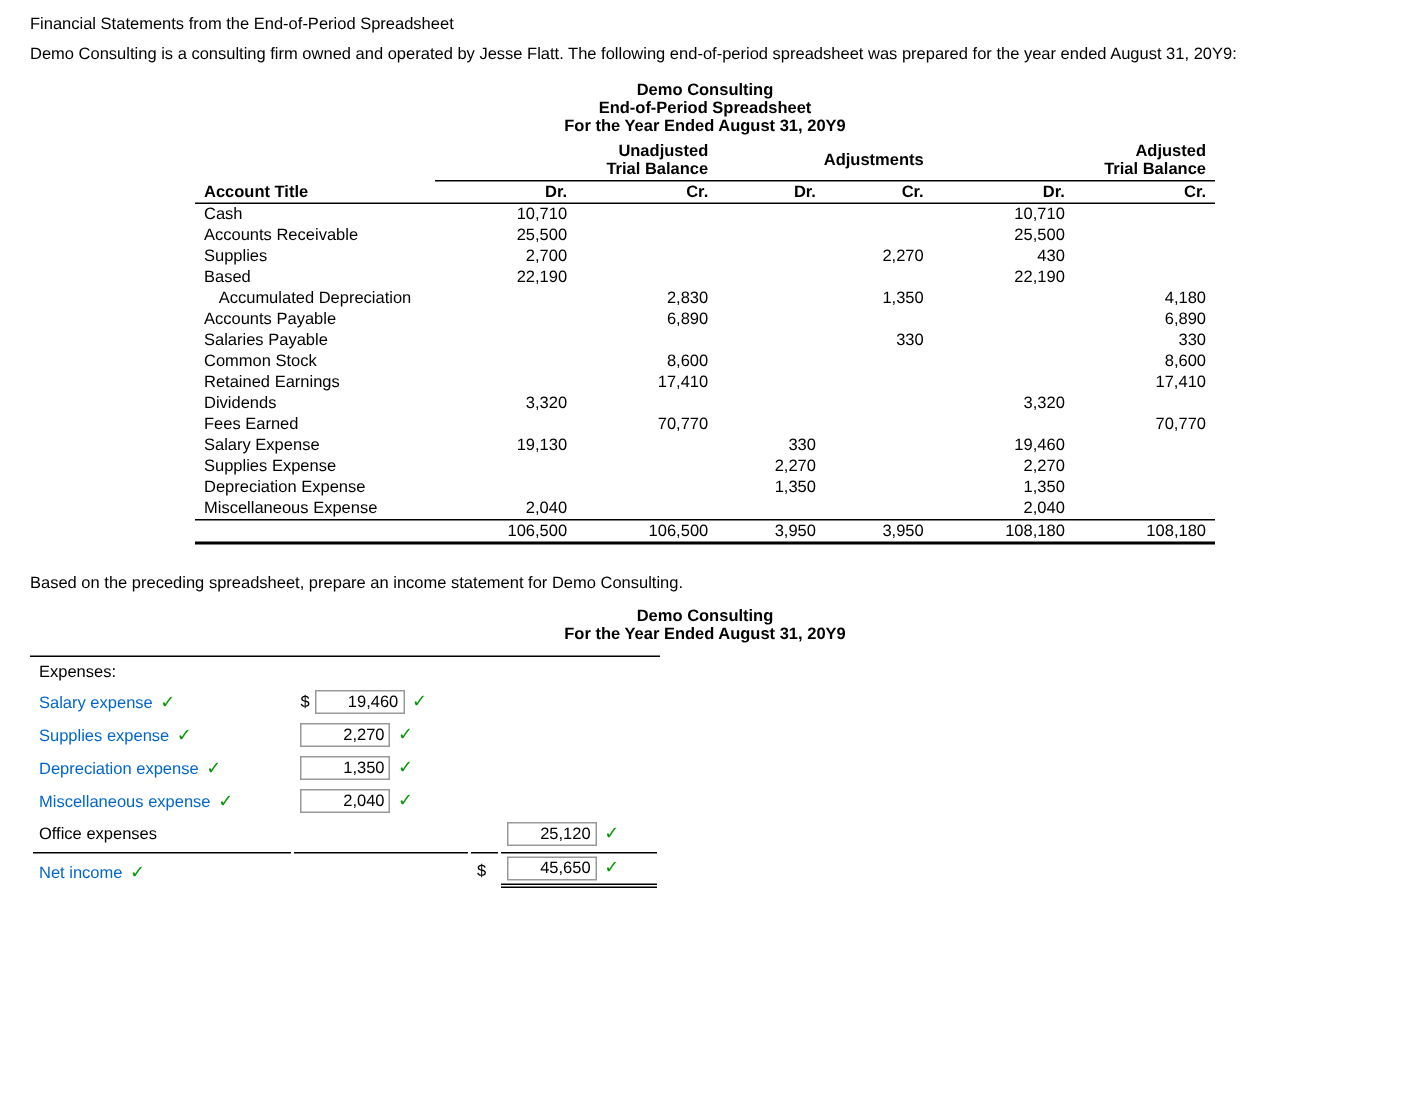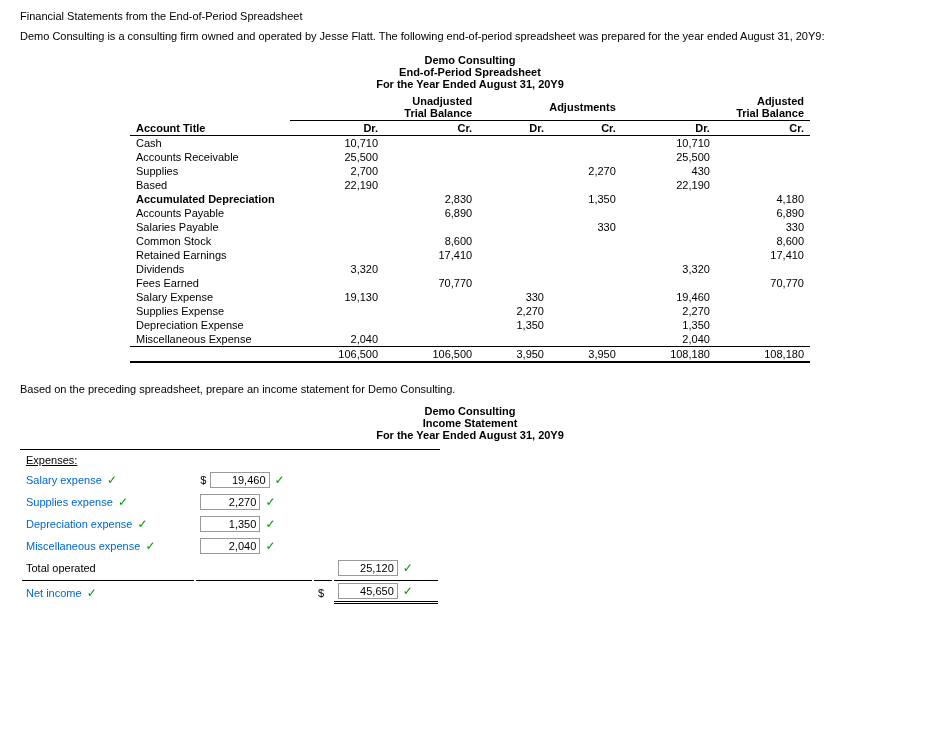"Accumulated Depreciation" td { font-weight: bold -> none; text-align: left -> center }
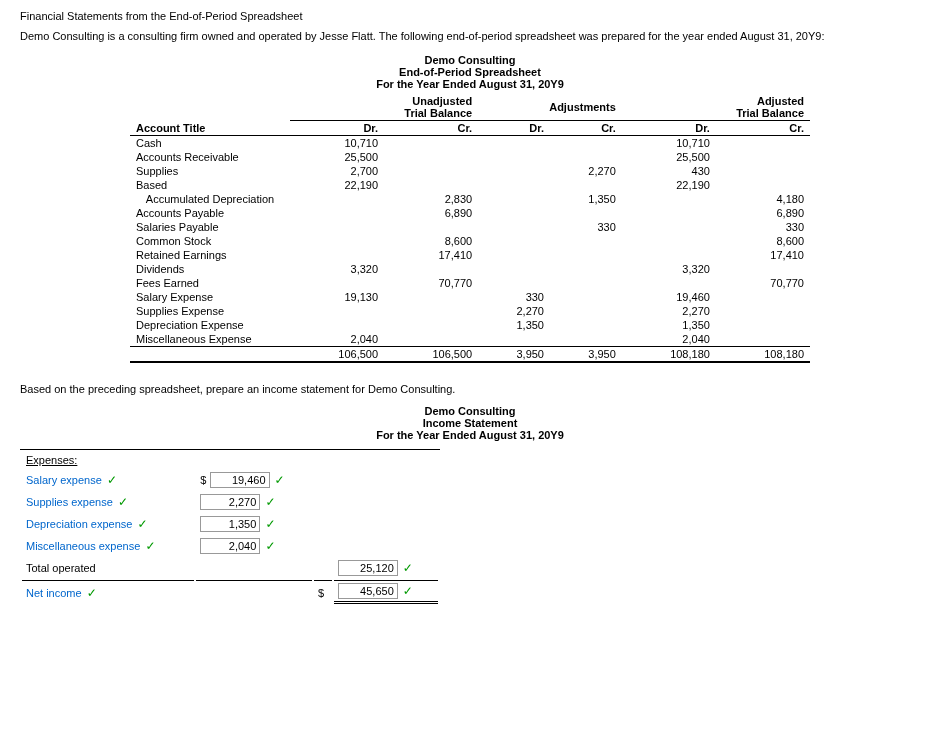"Income Statement" div { html: <div>Income Statement</div> -> none }
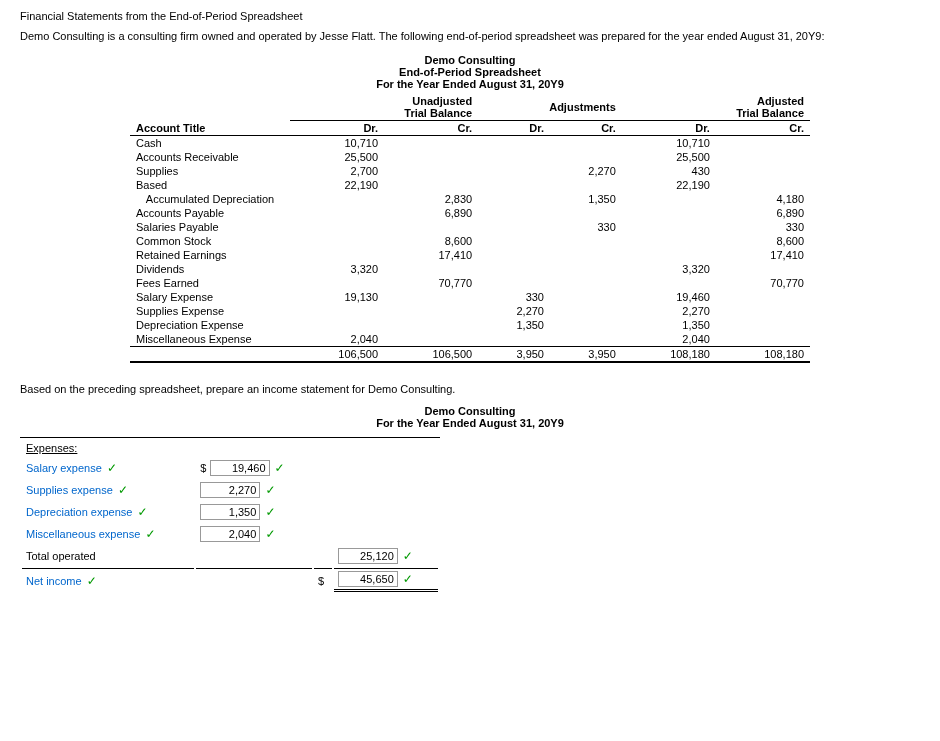"Expenses:" .expenses-label { text-decoration: underline -> none }
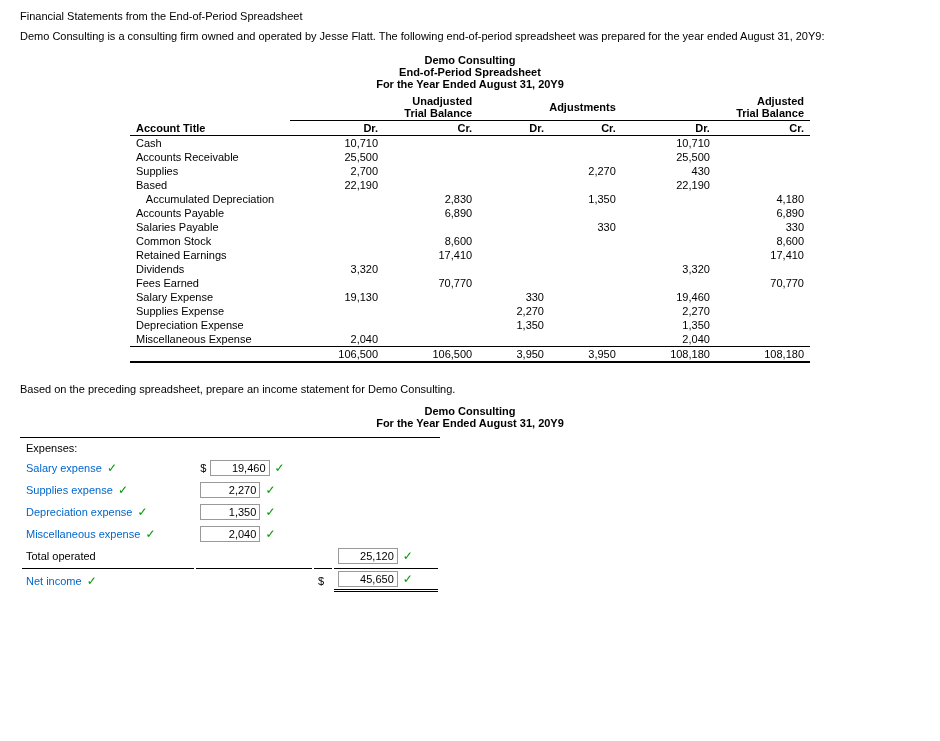"Total operated" td { text: Total operated -> Office expenses }
